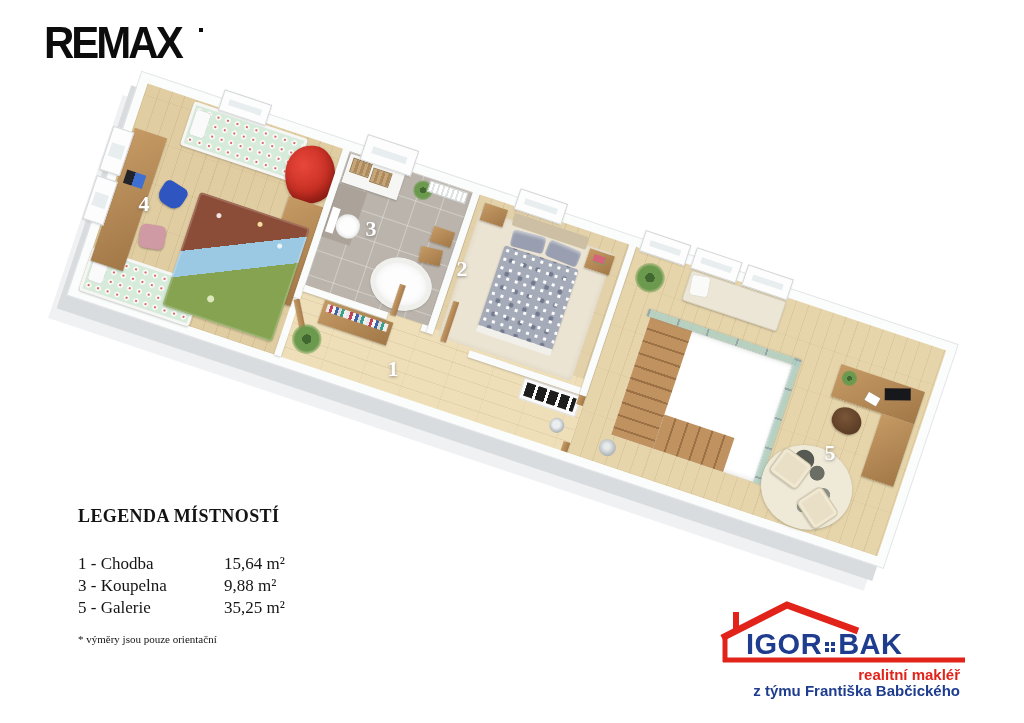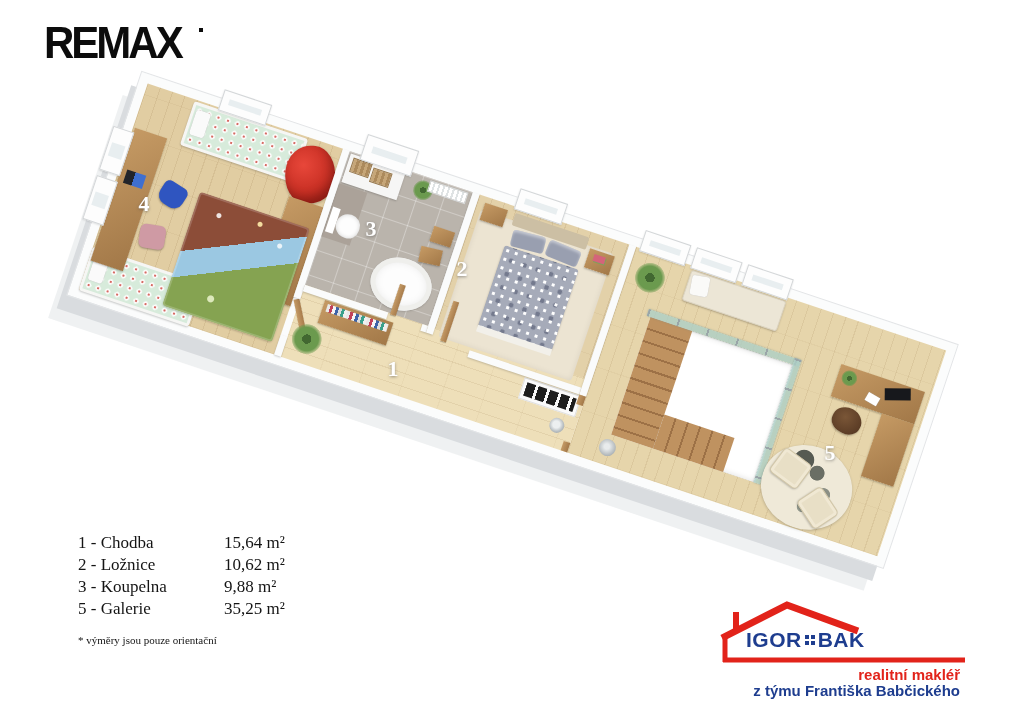"LEGENDA MÍSTNOSTÍ" div.legend-title { html: none -> <div>LEGENDA MÍSTNOSTÍ</div> }
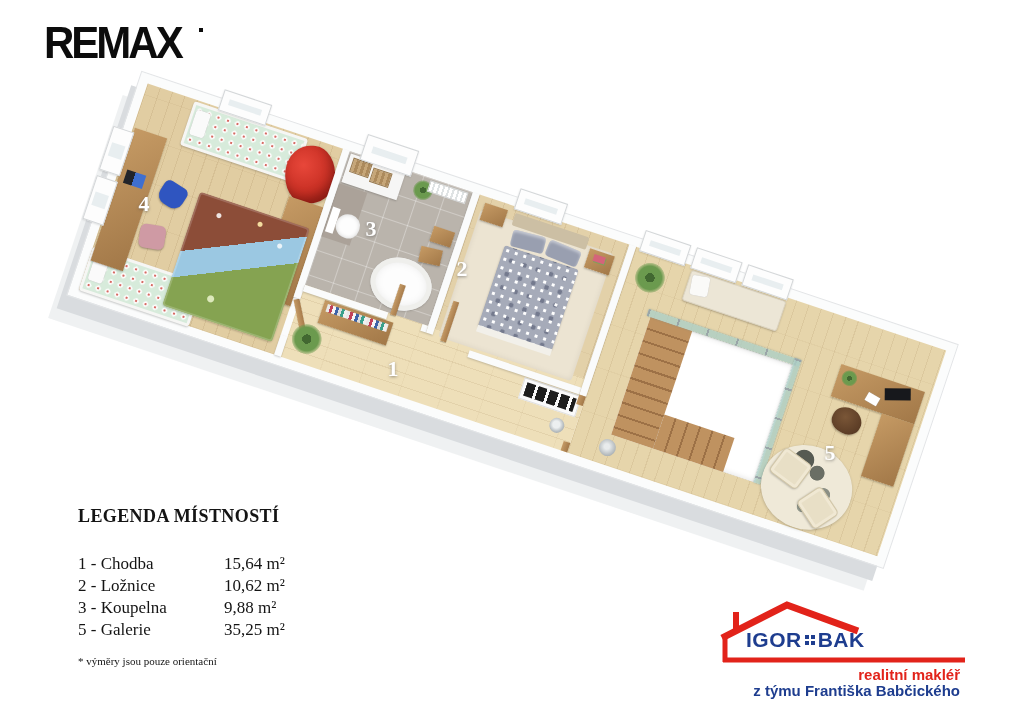"2 - Ložnice" div.legend-row { html: <div> <span>2 - Ložnice</span> <span>10,62 m²</span> </div> -> none }
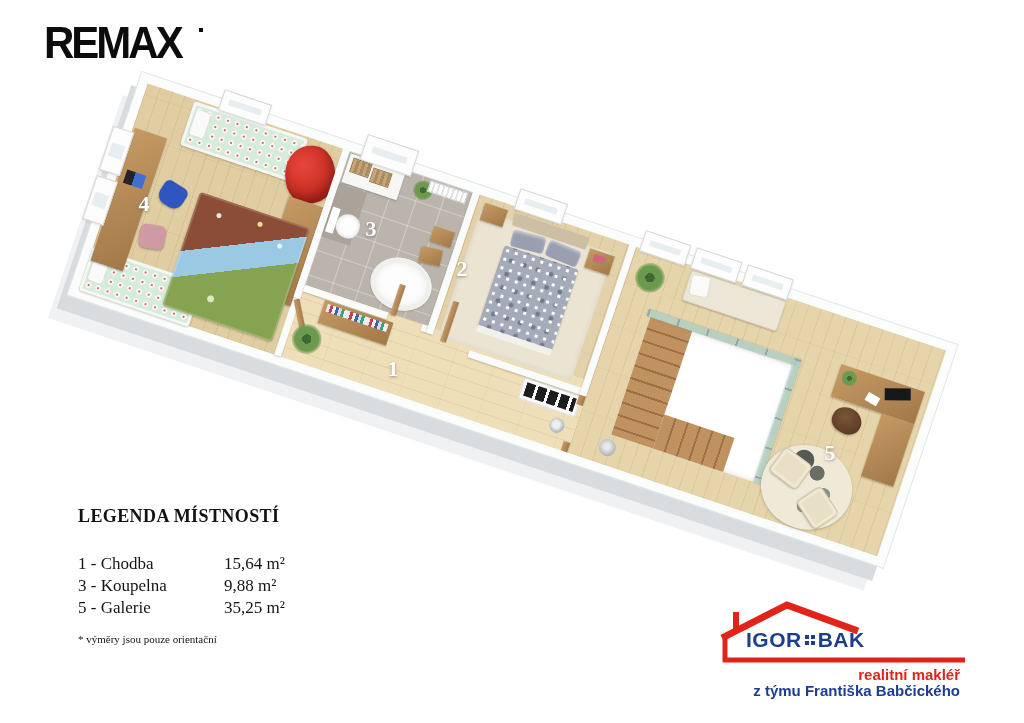"IGOR BAK" .agent-name { font-size: 21px -> 29px }
